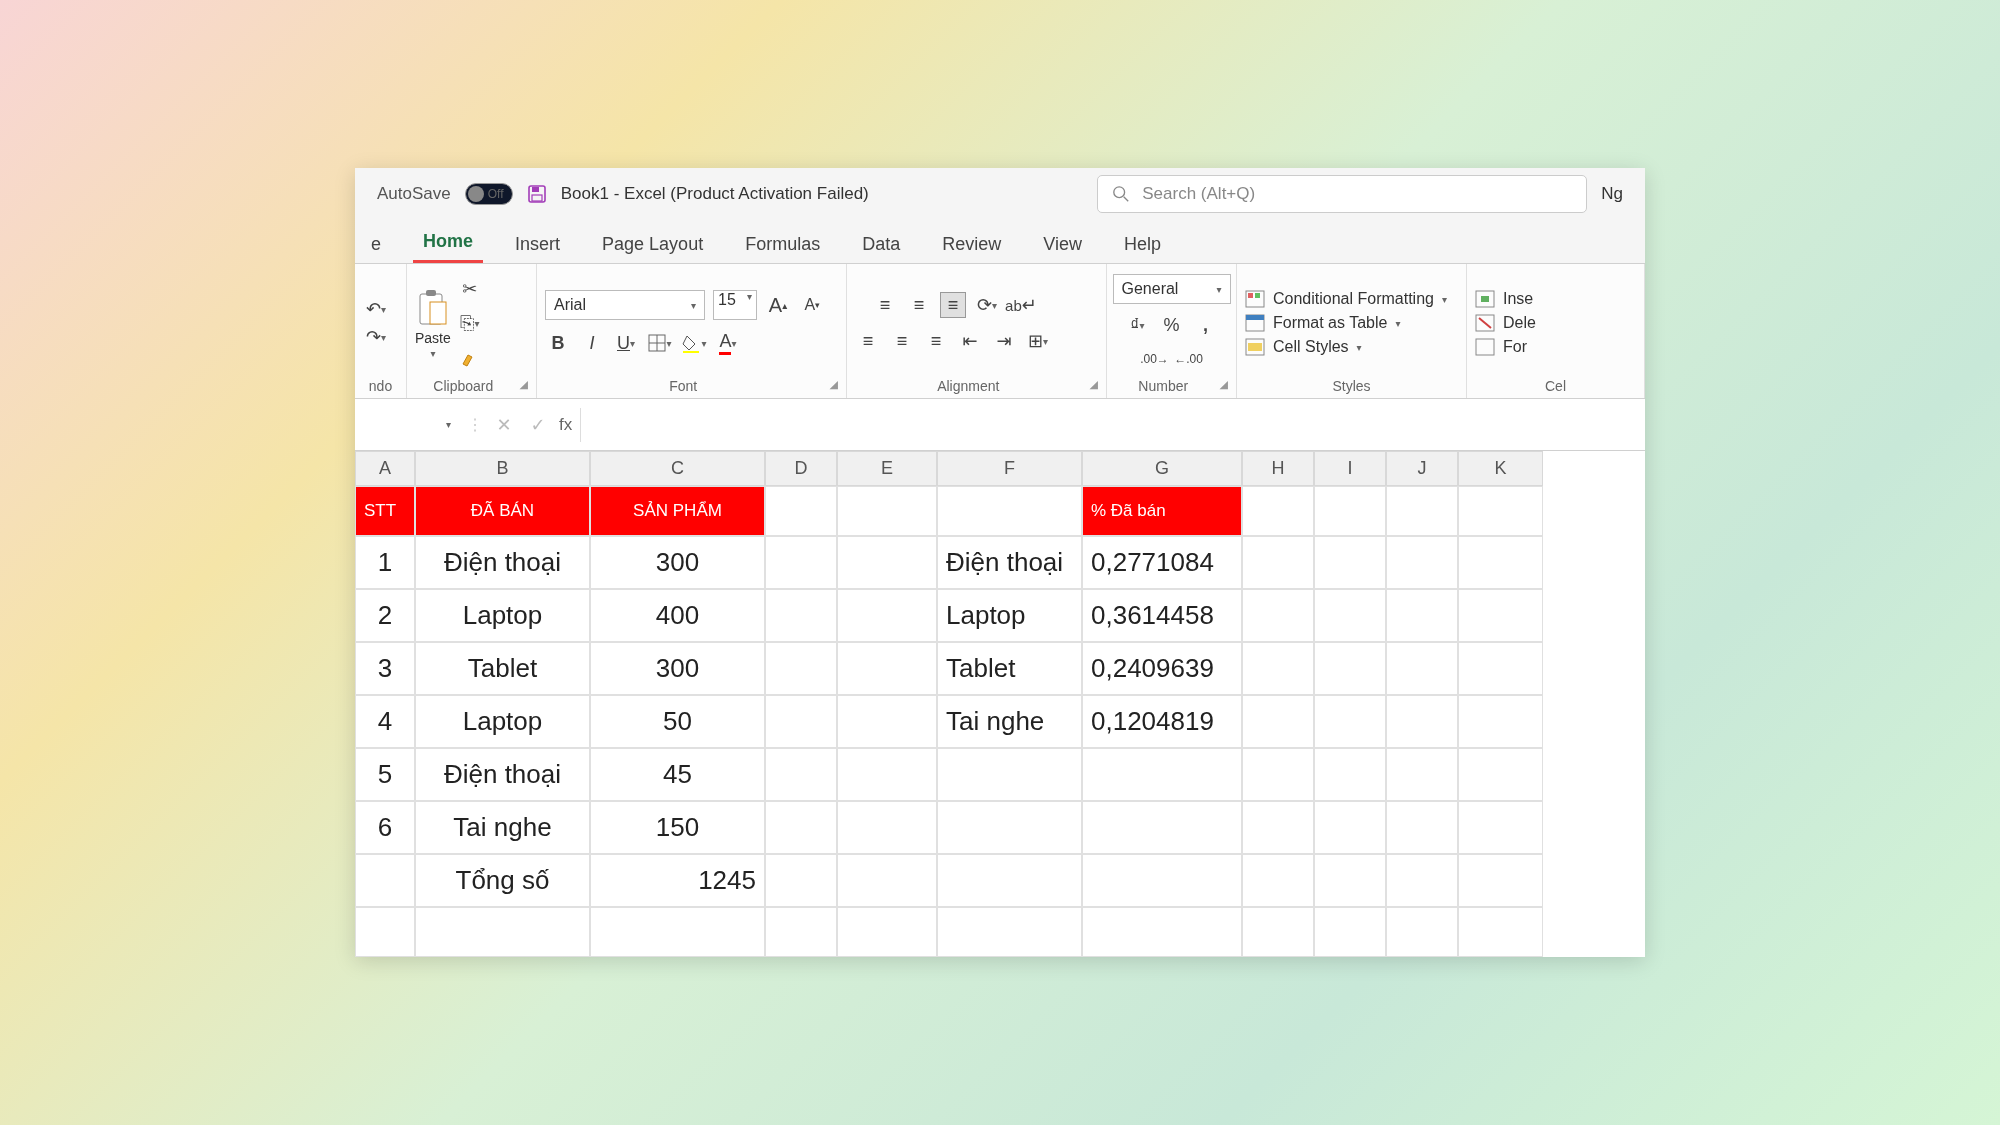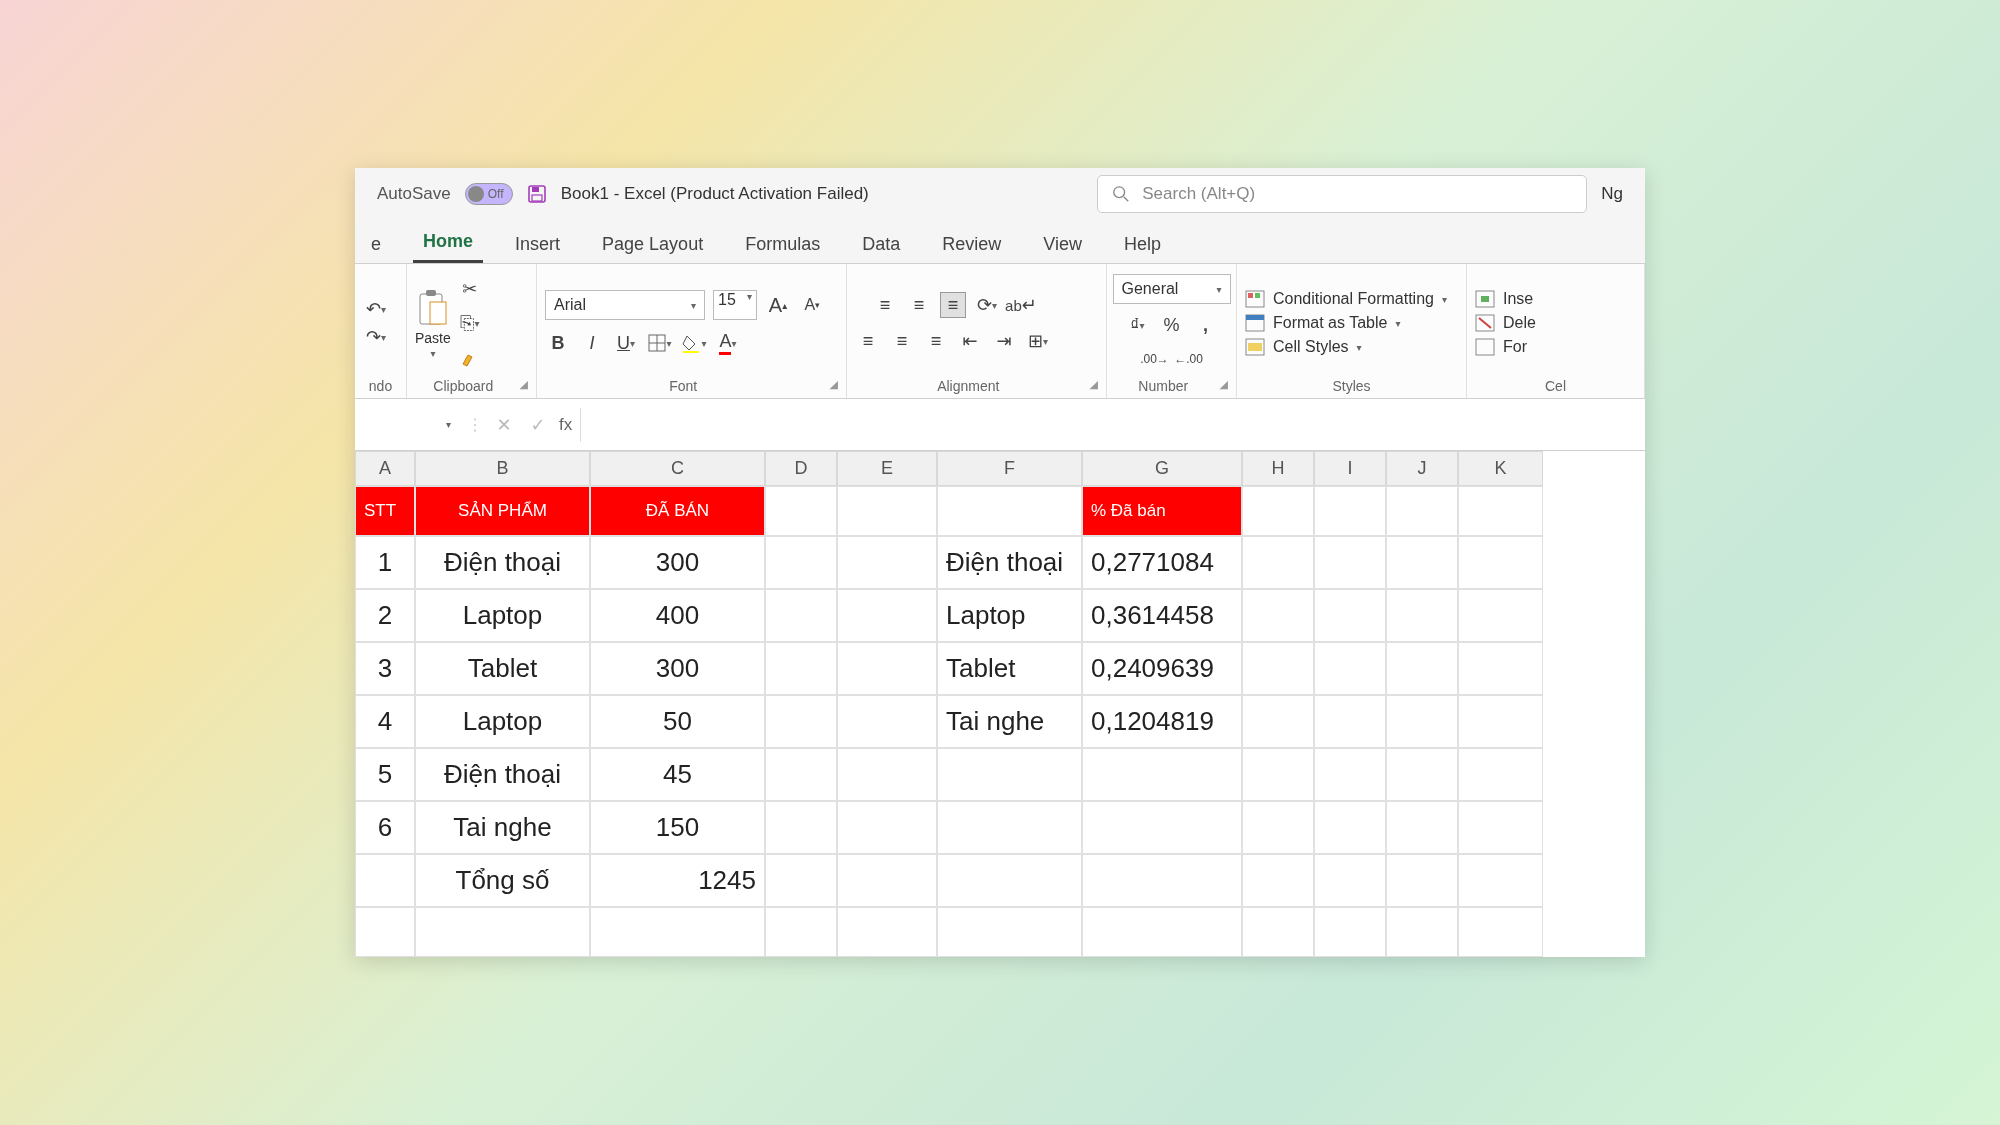"Off" .toggle { background: #c4b5fd -> #0f172a }
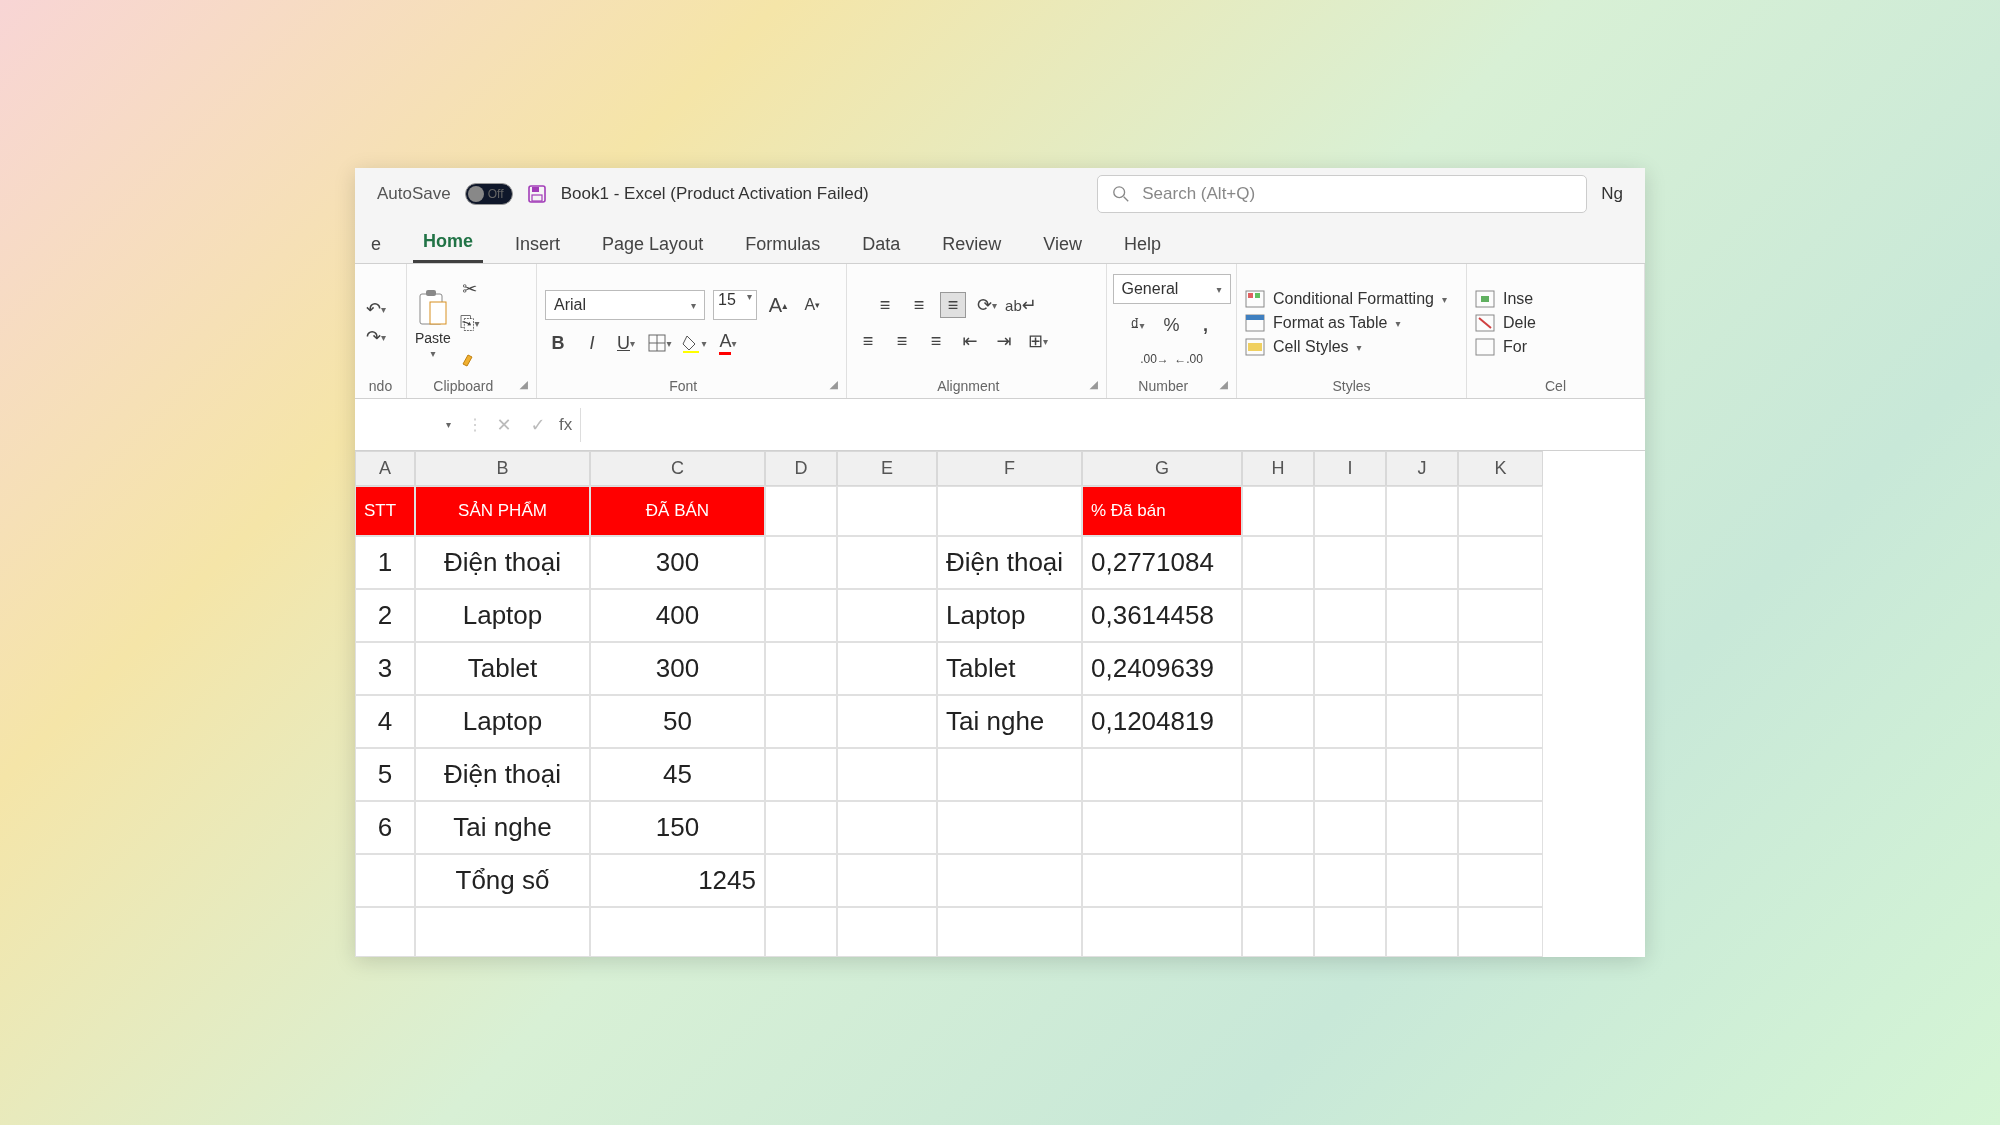"Home" .tab.active { border-bottom: 3px solid #404040 -> 3px solid #ef4444 }
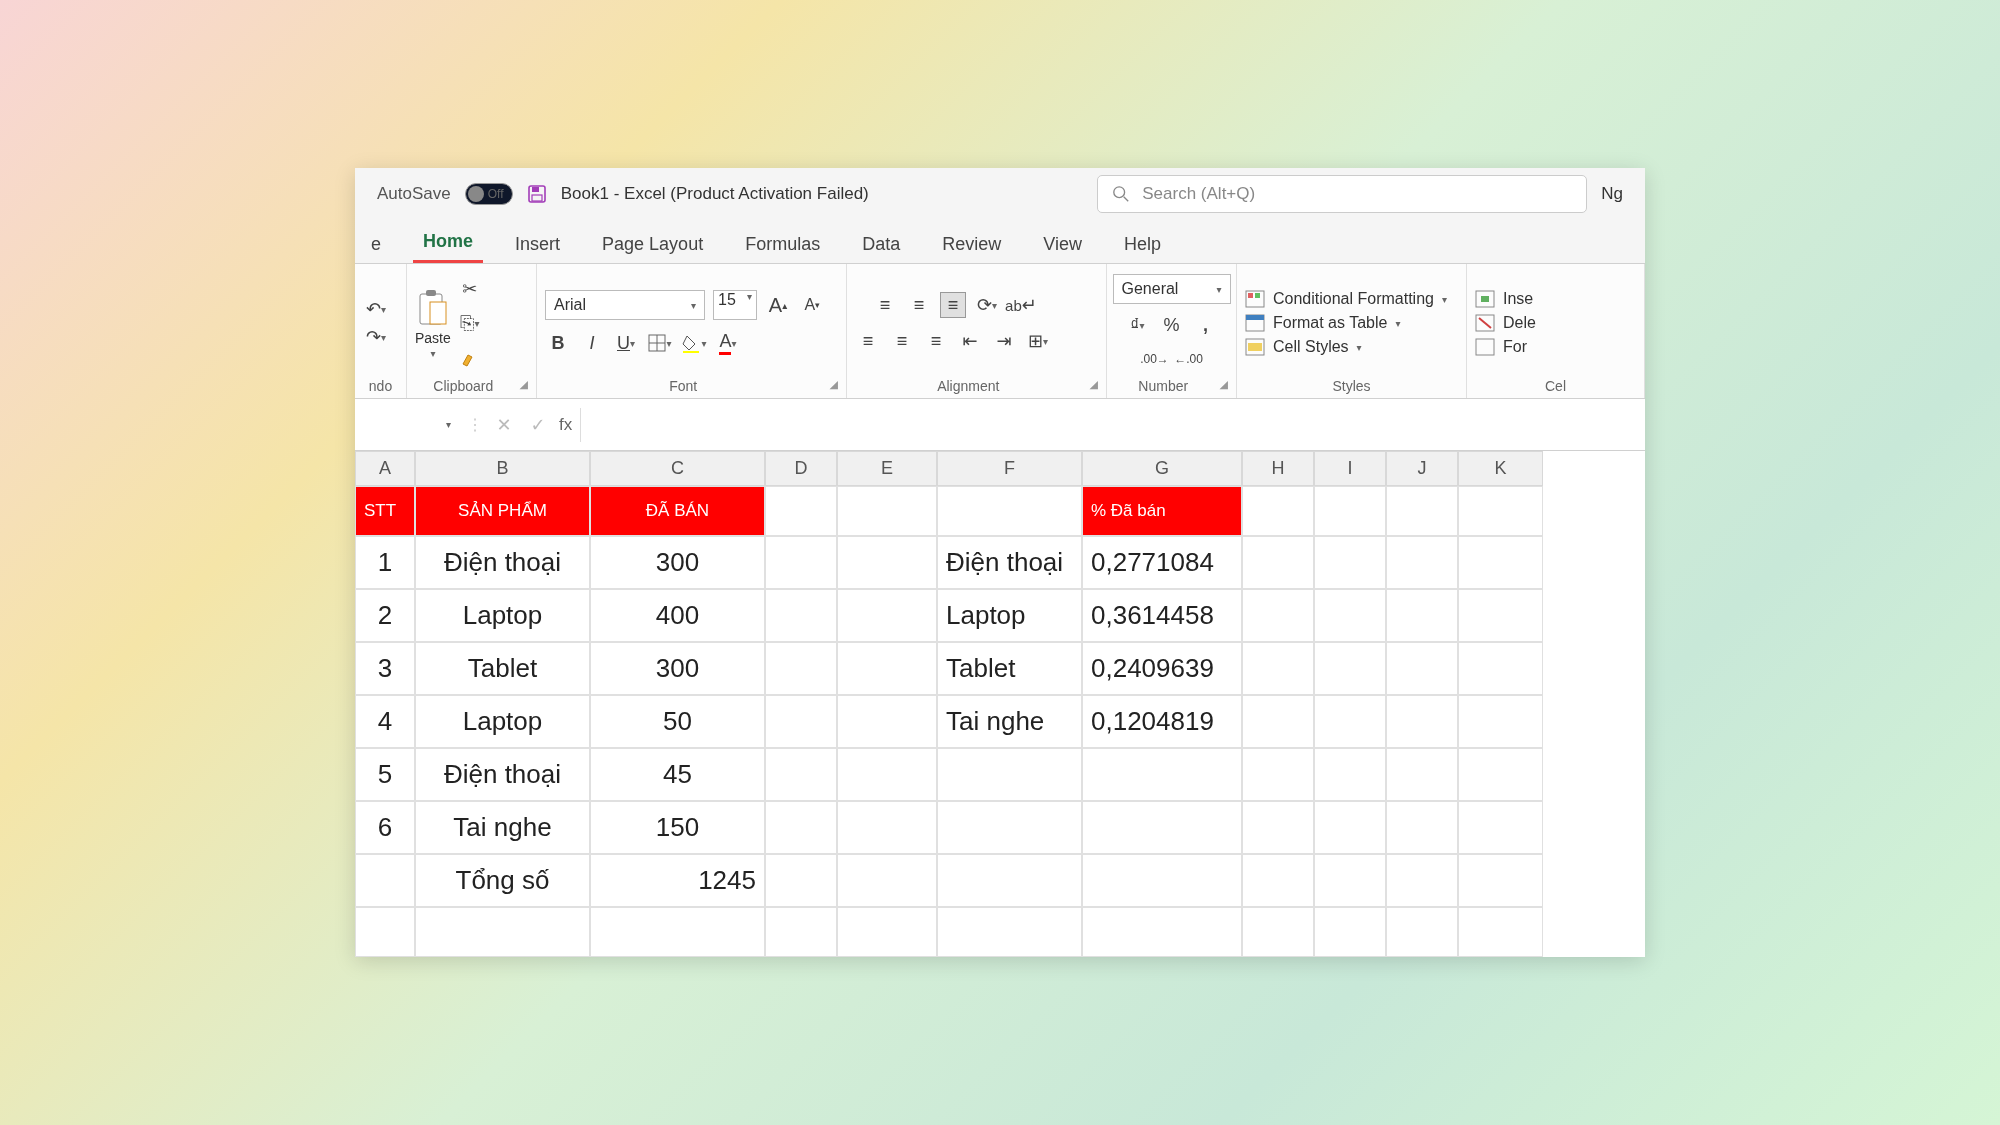"SẢN PHẨM" div.cell { order: before "ĐÃ BÁN" -> after "ĐÃ BÁN" }
